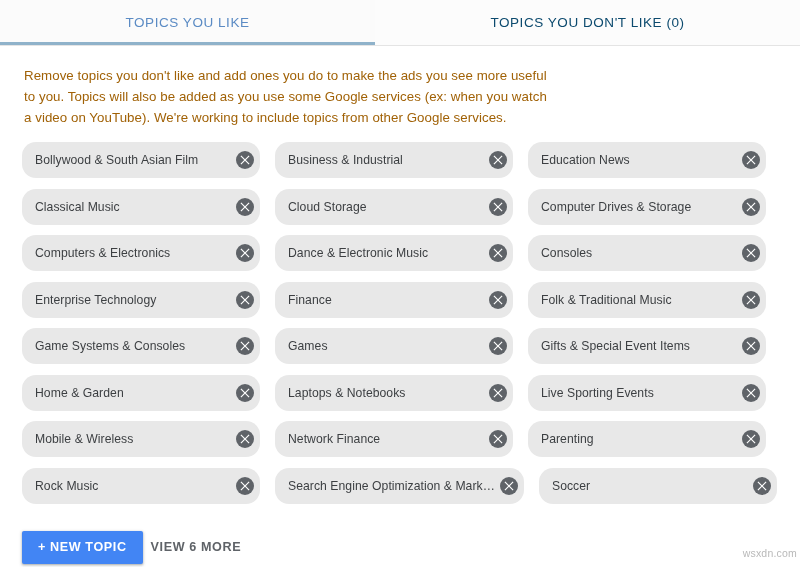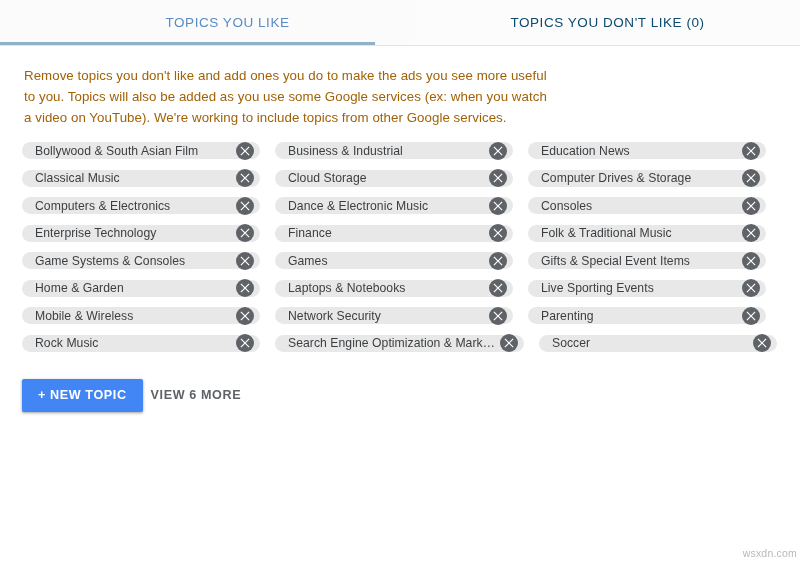"TOPICS YOU LIKE" .tab-active { margin-left: 40px -> none }
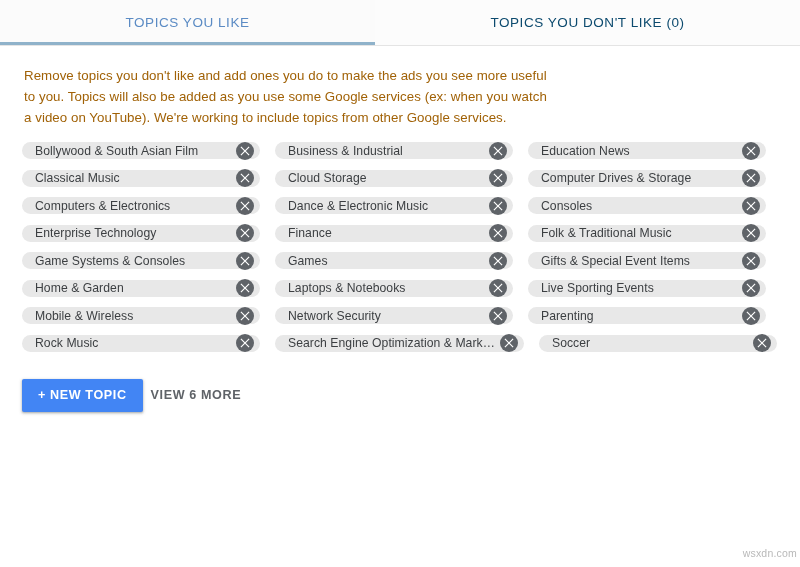"Bollywood & South Asian Film" .chip { height: 17px -> 36px }
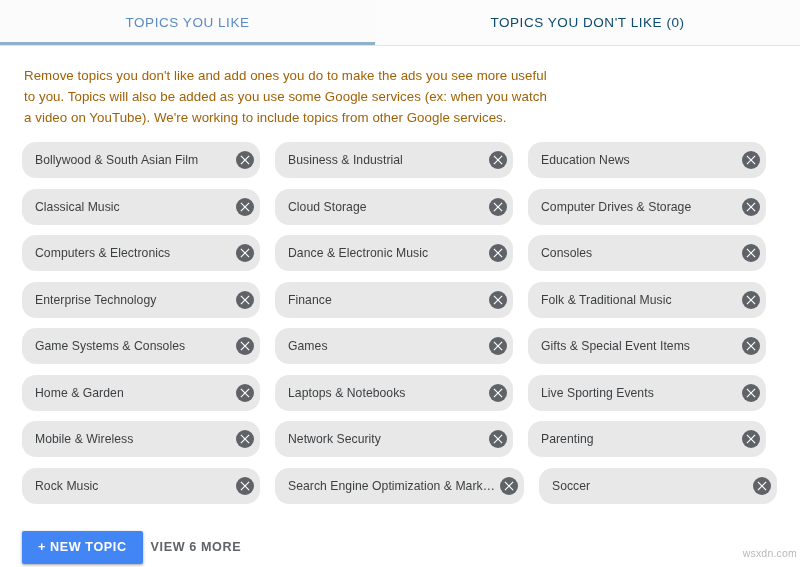"Network Security" span.chip-label { text: Security -> Finance }
